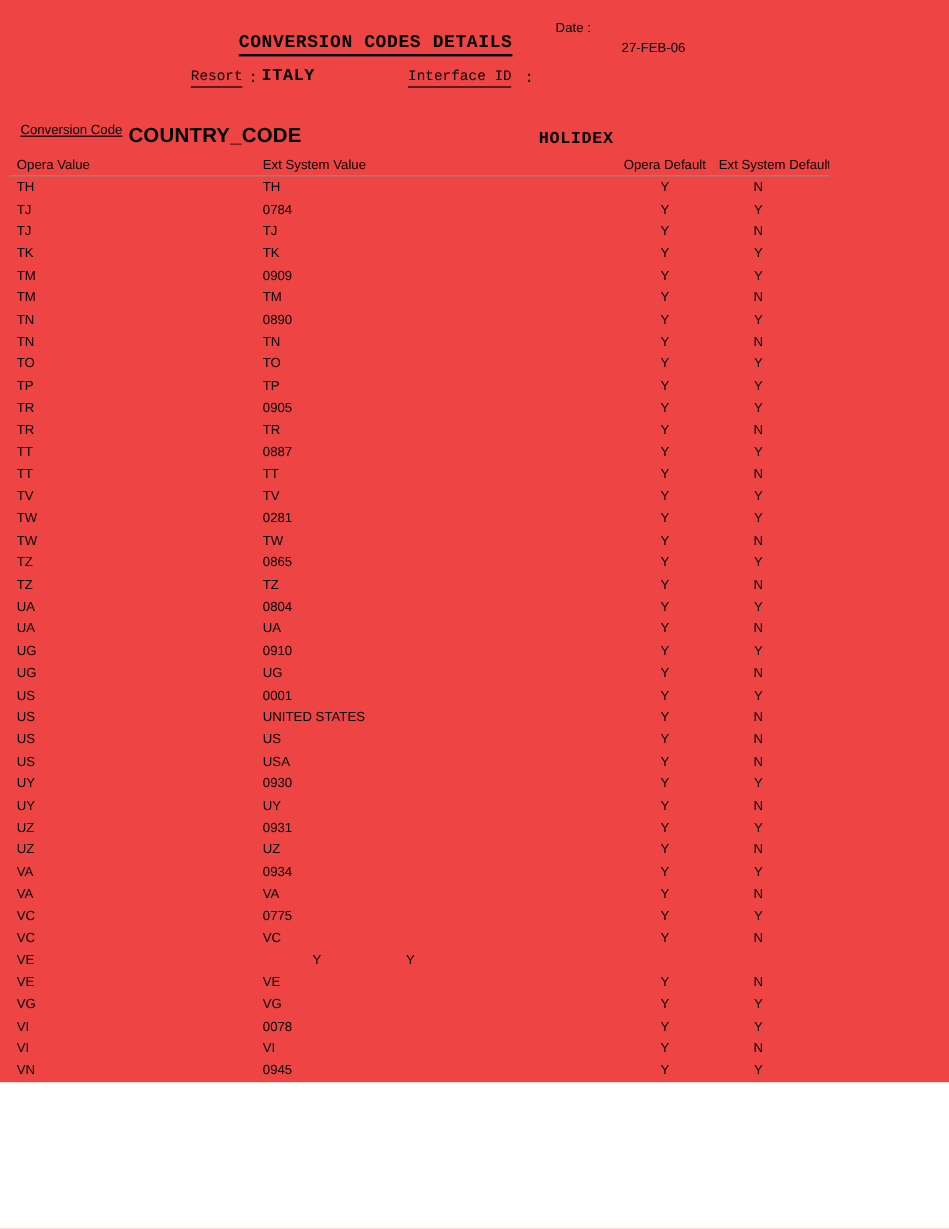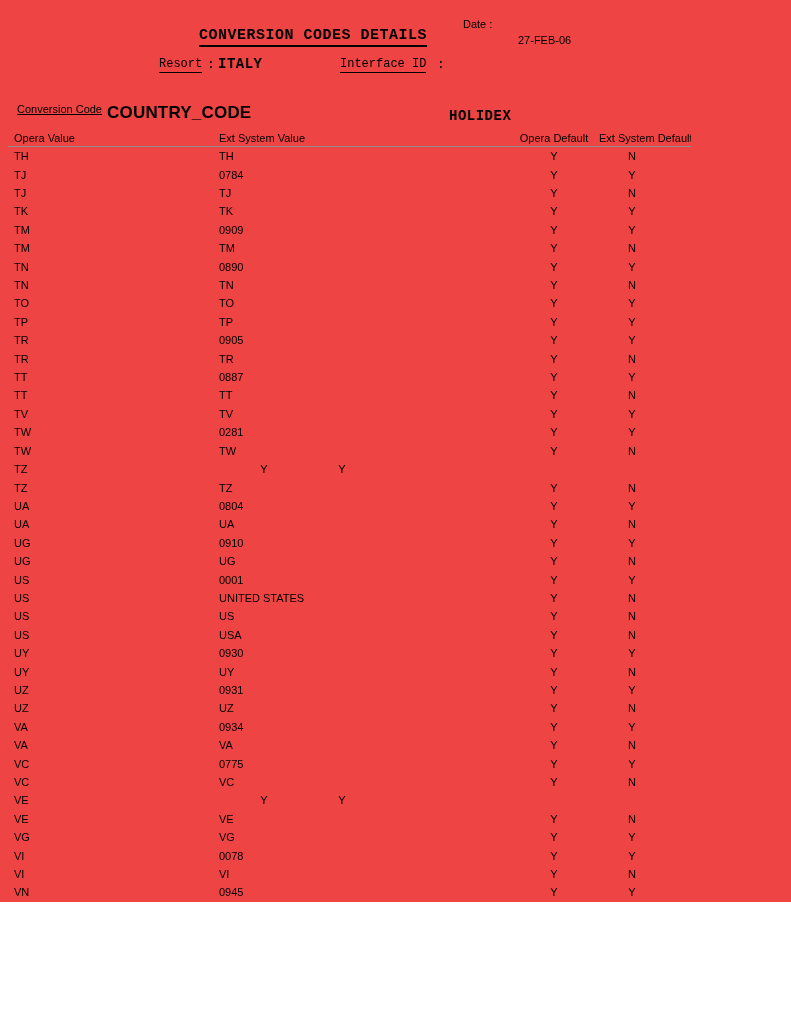"0865" div.tcell { html: none -> <div>0865</div> }
